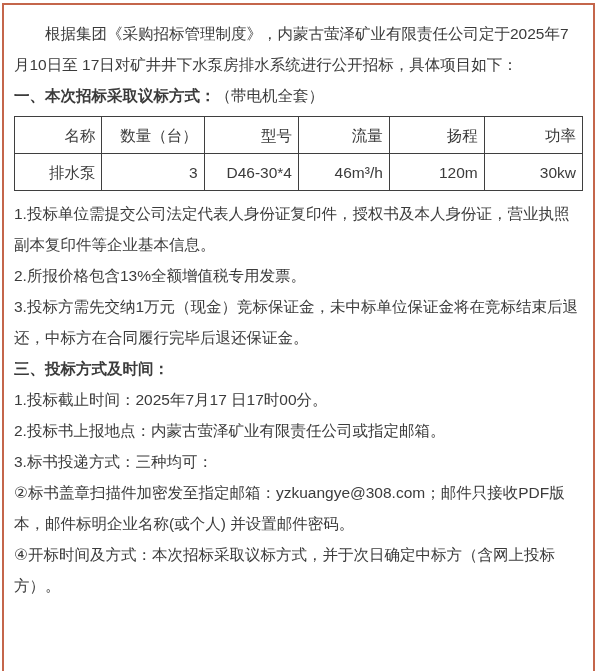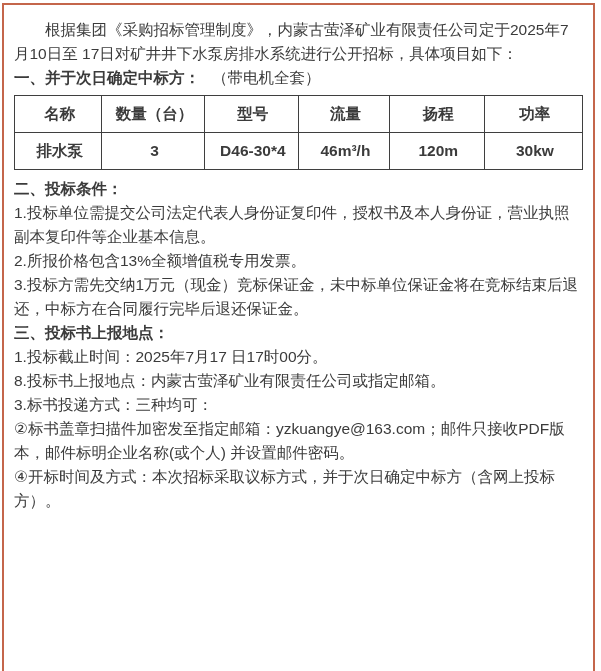"根据集团《采购招标管理制度》，内蒙古萤泽矿业有限责任公司定于2025年7月10日" .content { line-height: 24px -> 31px }
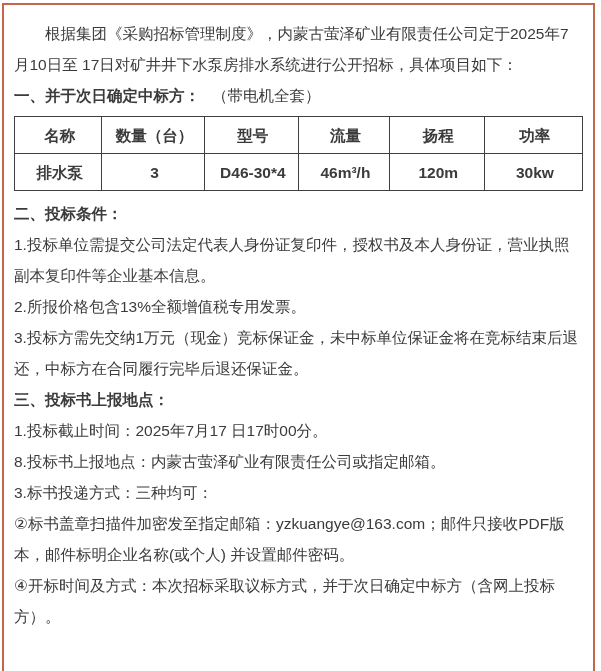"一、并于次日确定中标方：" span { text: 并于次日确定中标方 -> 本次招标采取议标方式 }
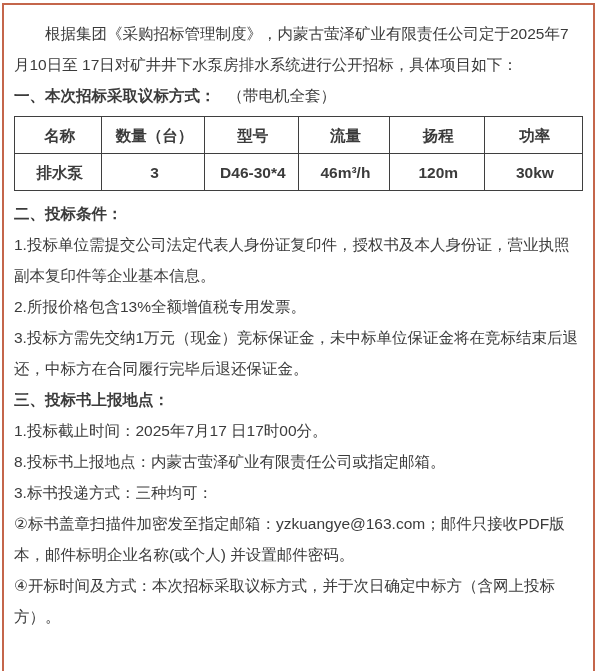"（带电机全套）" .sec-heading .suffix { margin-left: 12px -> none }
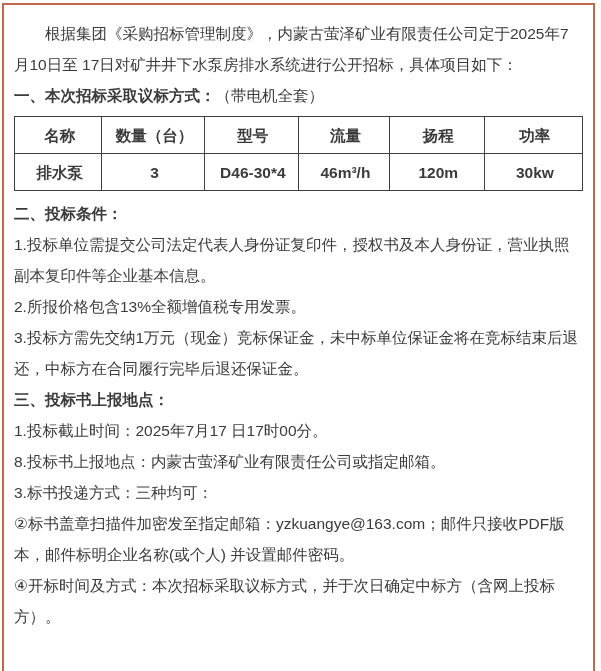"名称" table.spec th, table.spec td { font-weight: bold -> normal; text-align: center -> right }
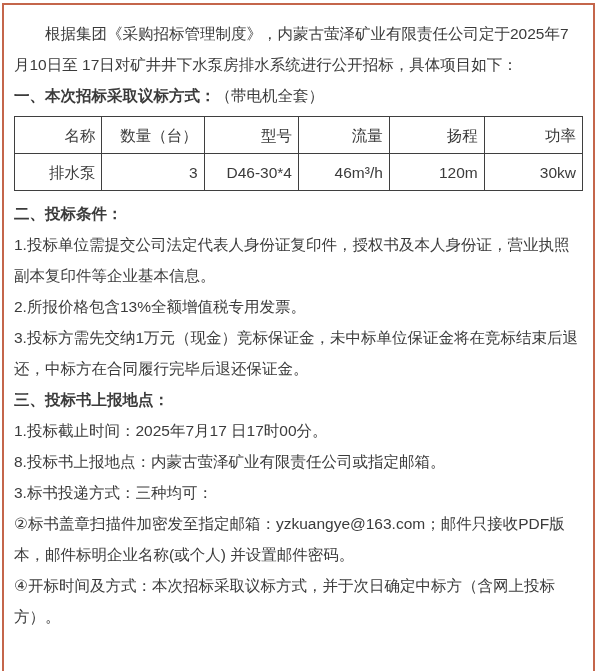"二、投标条件：" p.sec-heading { html: <p>二、投标条件：</p> -> none }
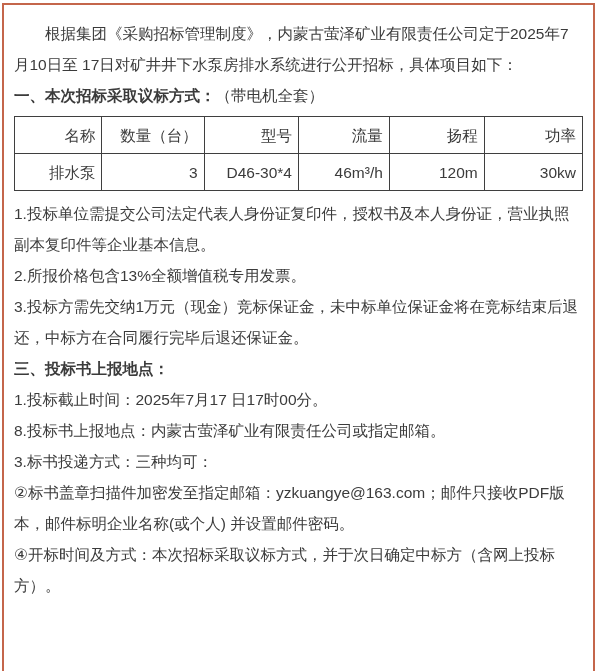"三、投标书上报地点：" p.sec-heading { text: 书上报地点 -> 方式及时间 }
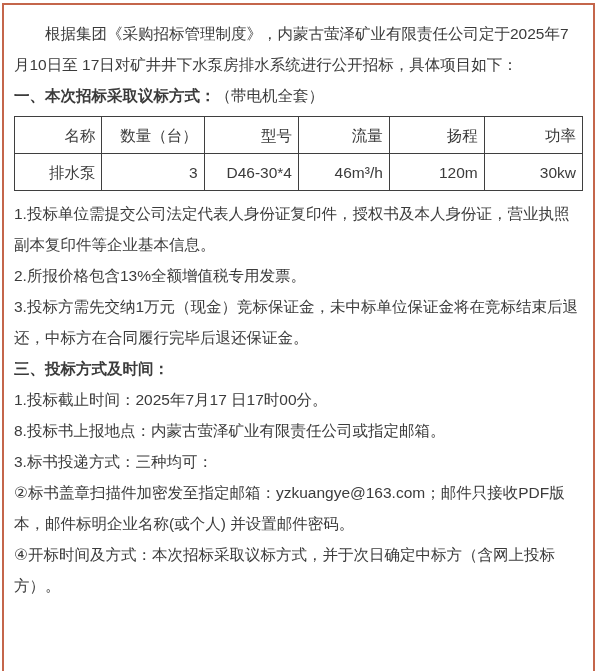"8.投标书上报地点：内蒙古萤泽矿业有限责任公司或指定邮箱。" p { text: 8 -> 2 }
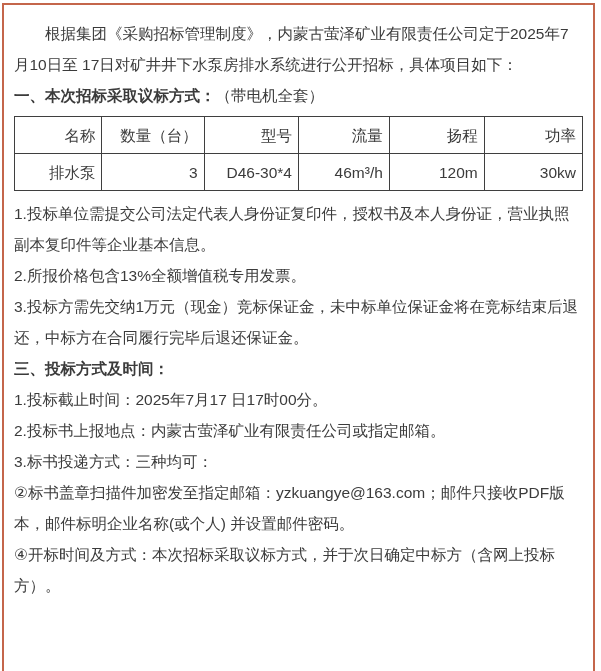"②标书盖章扫描件加密发至指定邮箱：yzkuangye@163.com；邮件只接收" p { text: yzkuangye@163.com -> yzkuangye@308.com }
